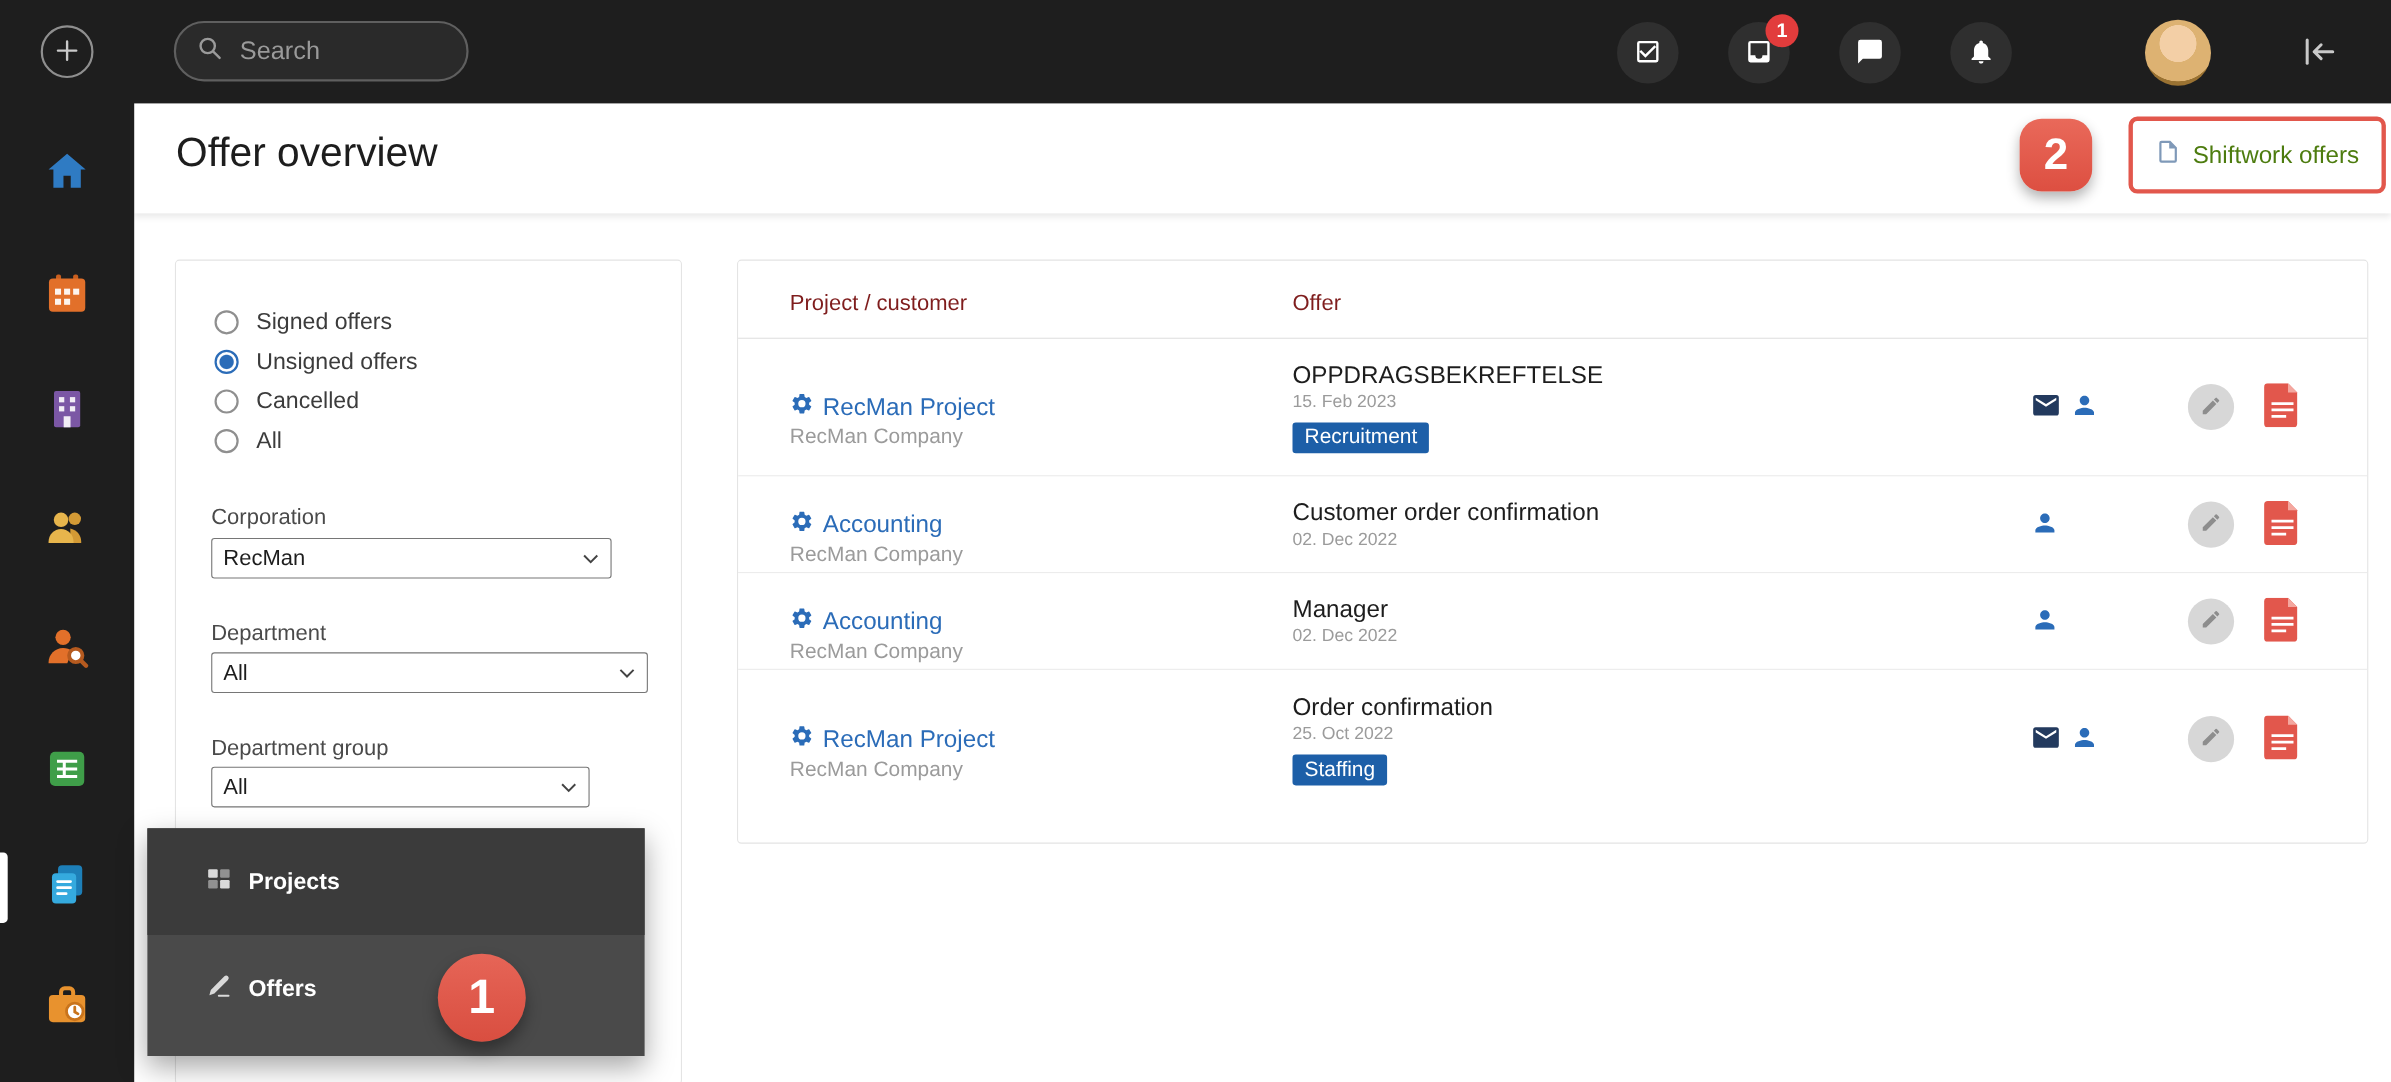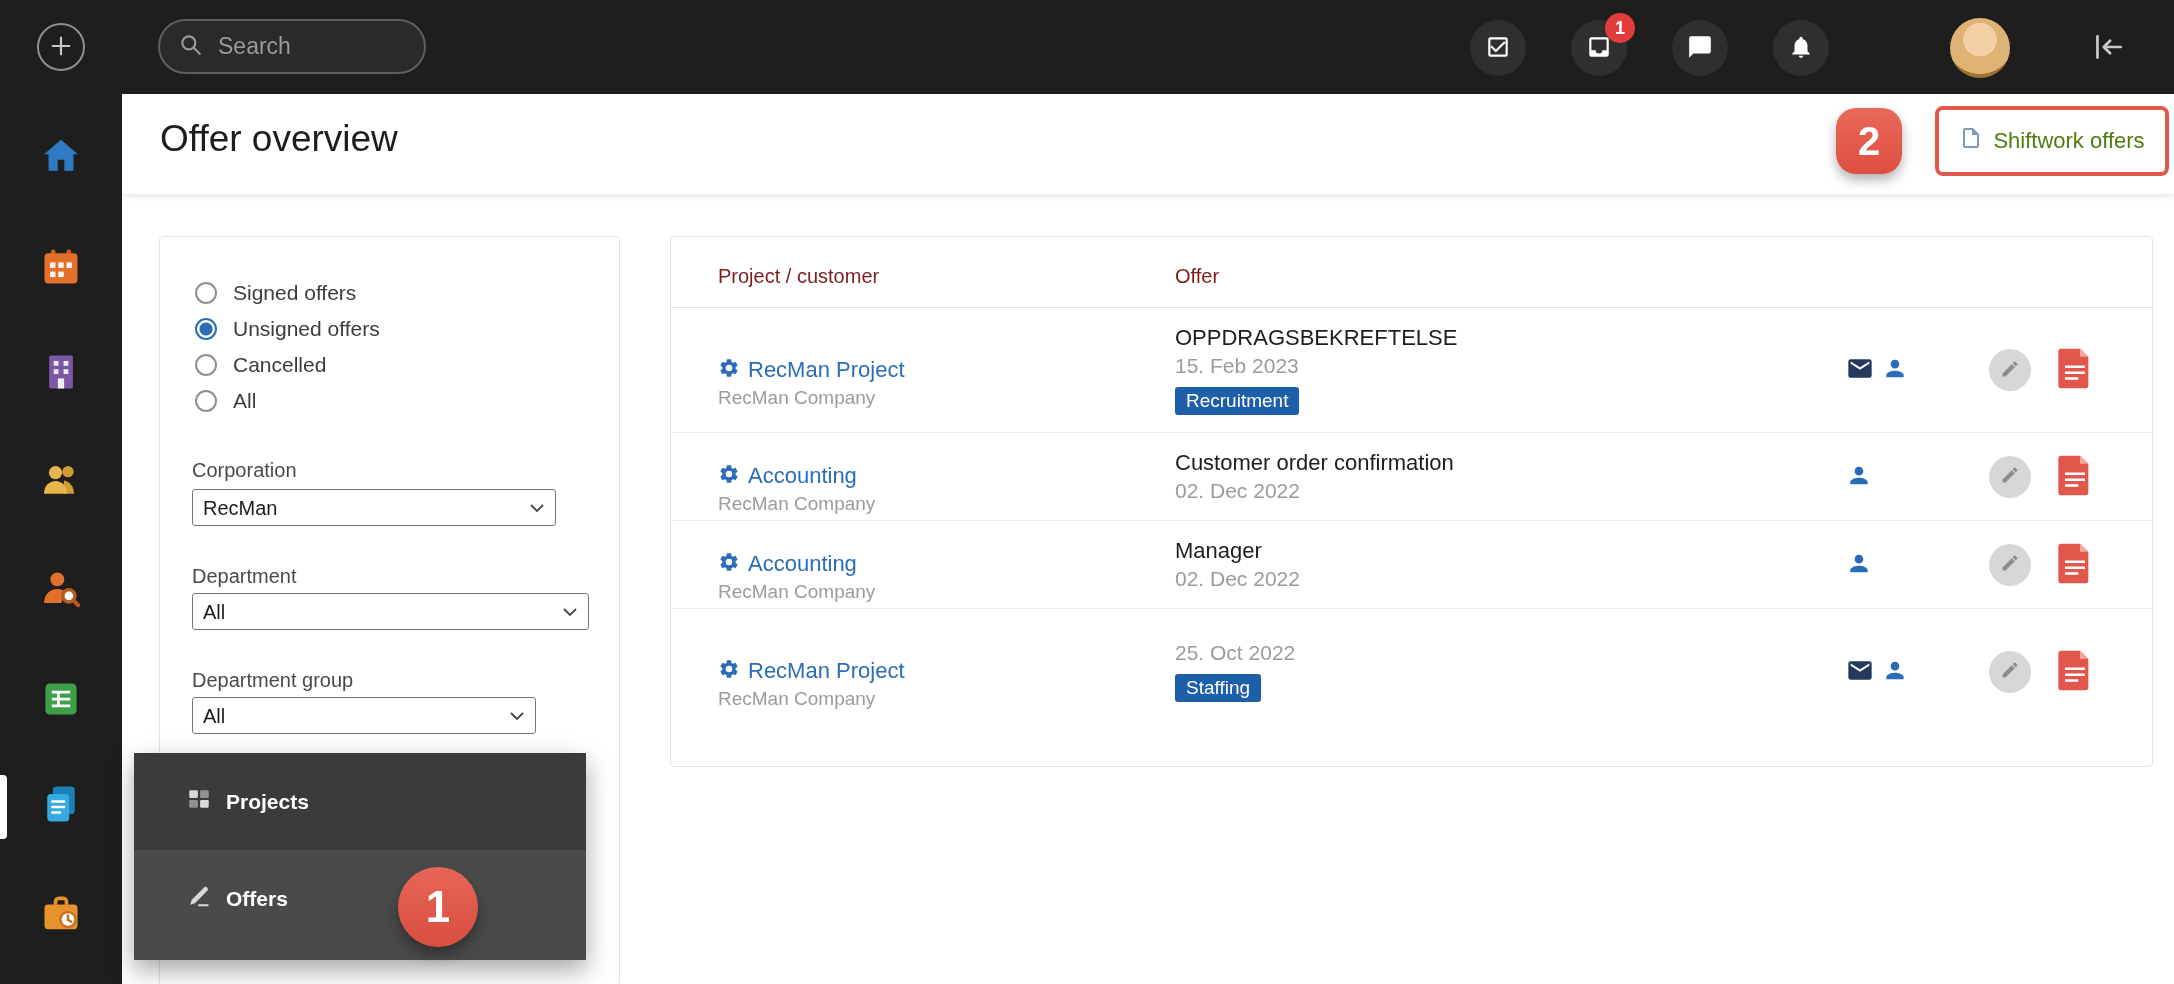"15. Feb 2023" .offer-date { font-size: 21px -> 16px }
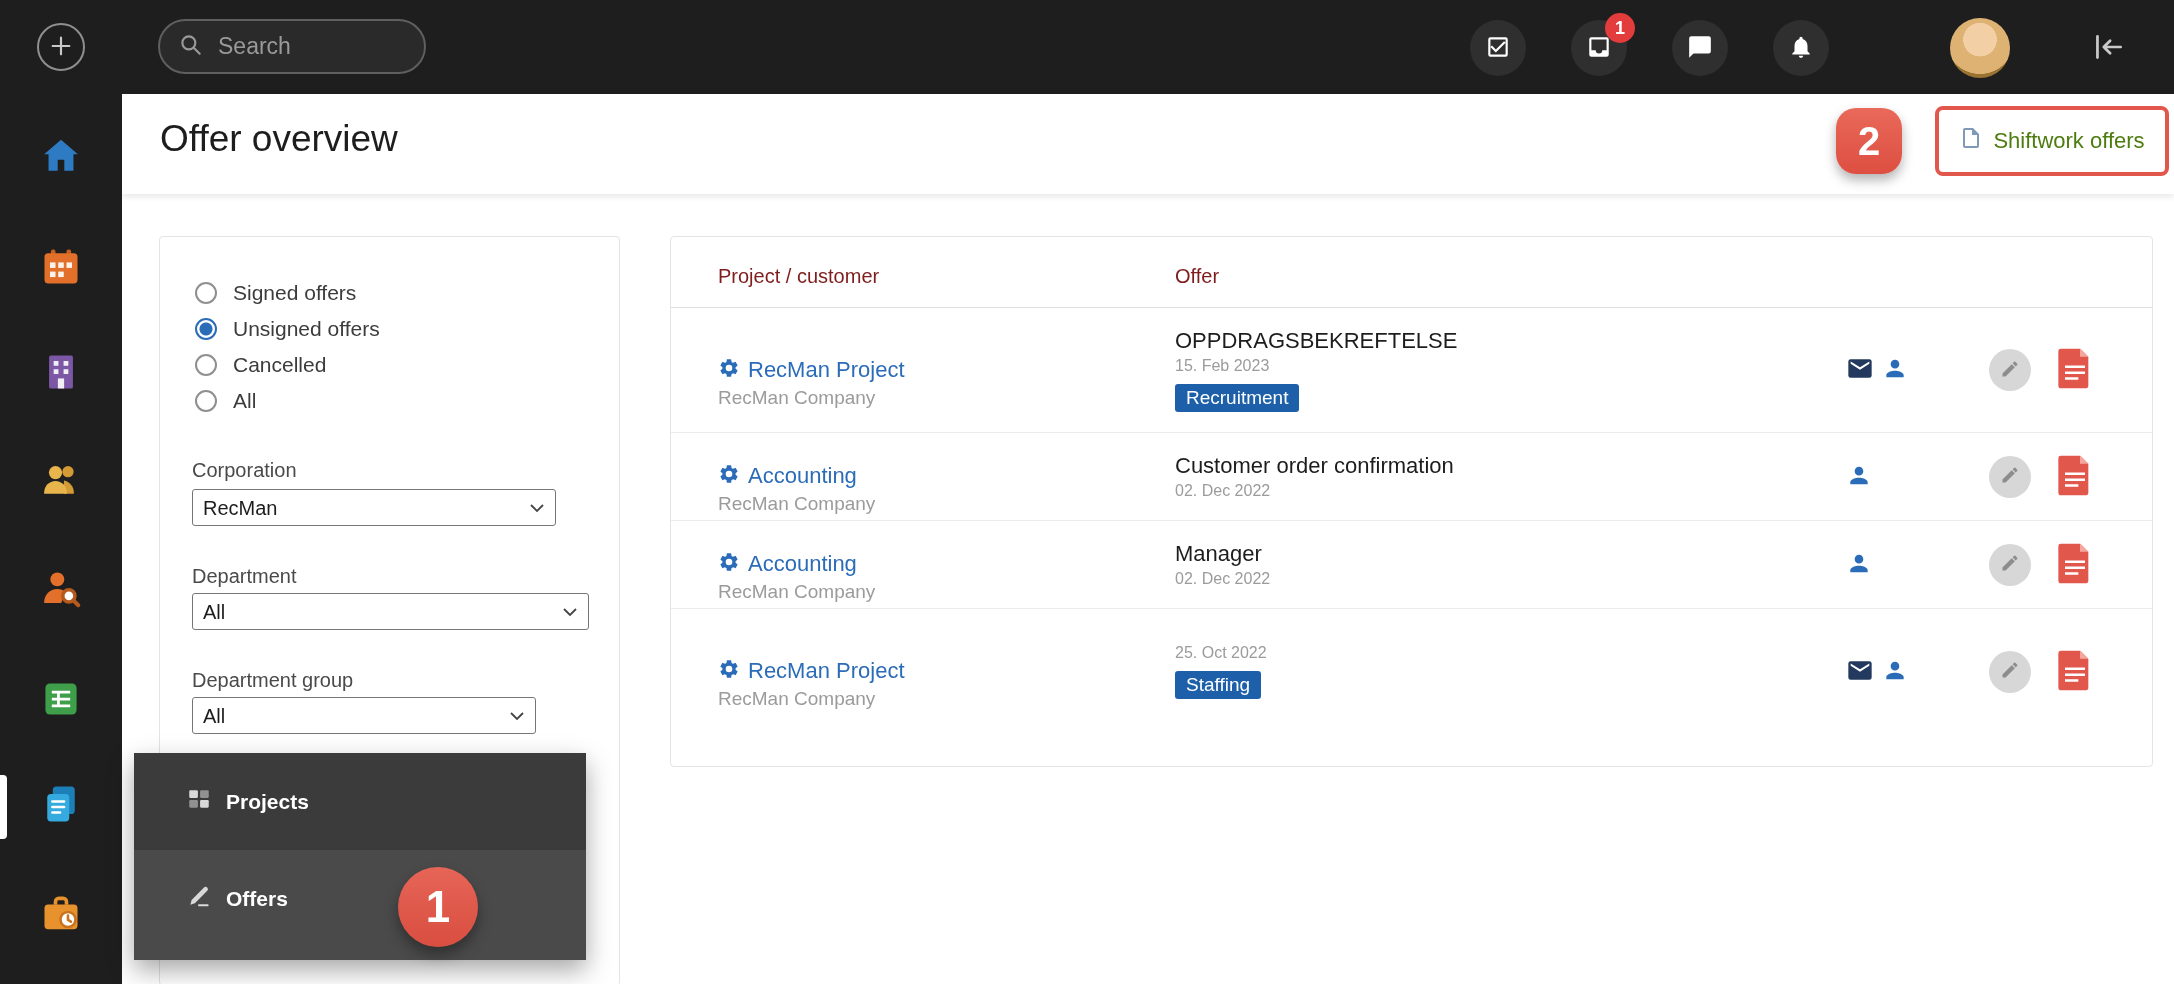"Order confirmation" span.offer-title { html: none -> <span>Order confirmation</span> }
